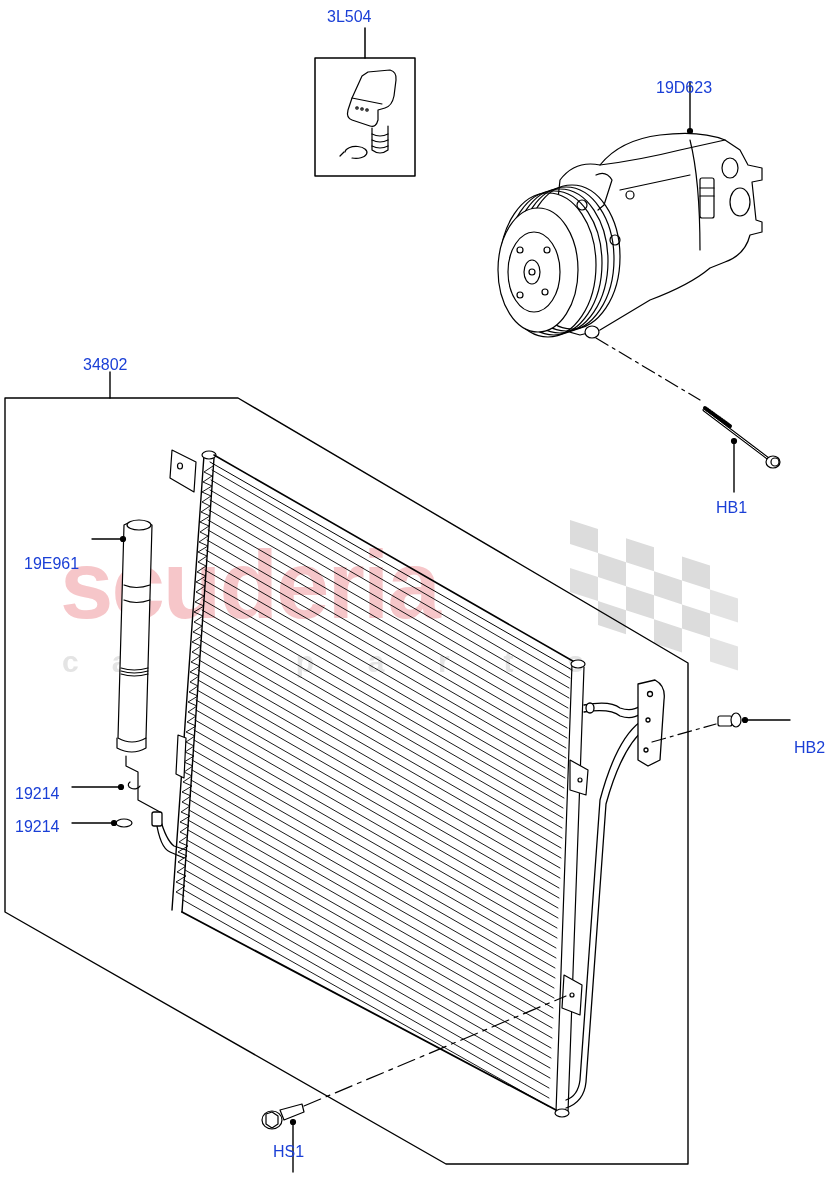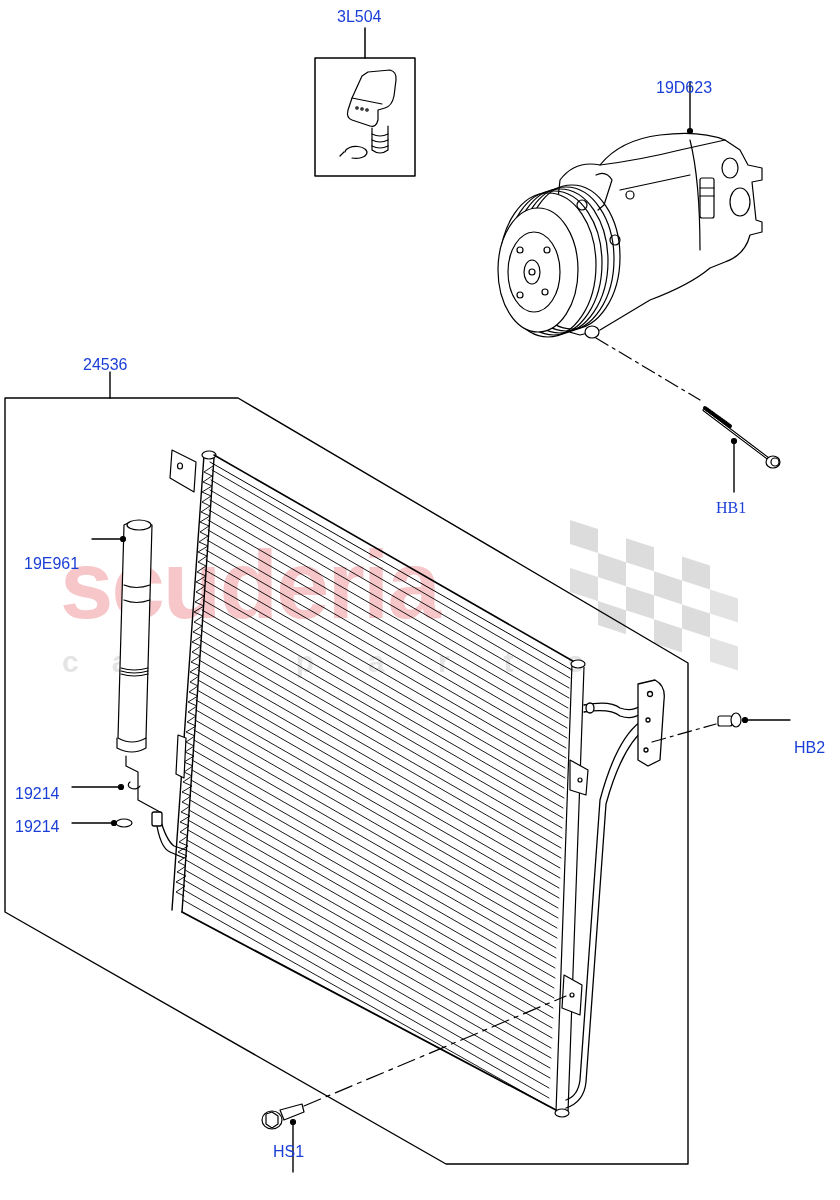"3L504" div.callout { left: 337px -> 327px }
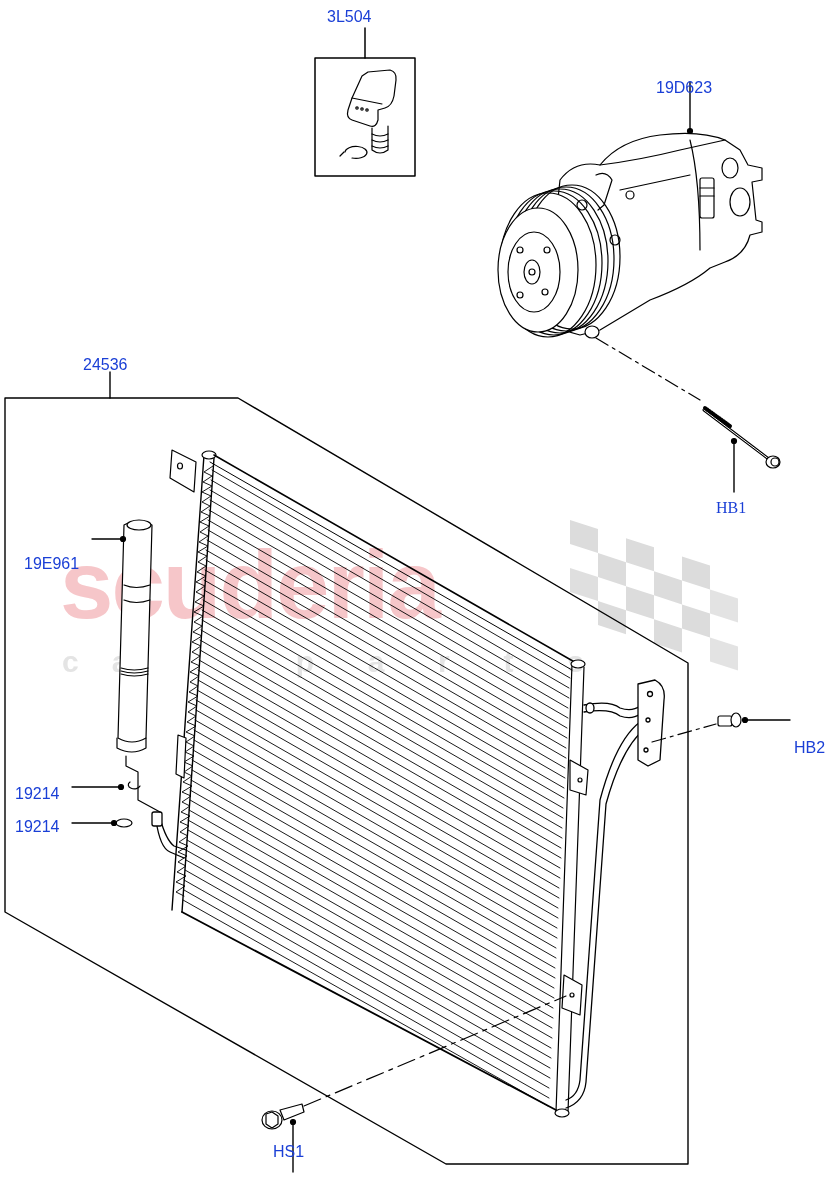"24536" div.callout { text: 24536 -> 34802 }
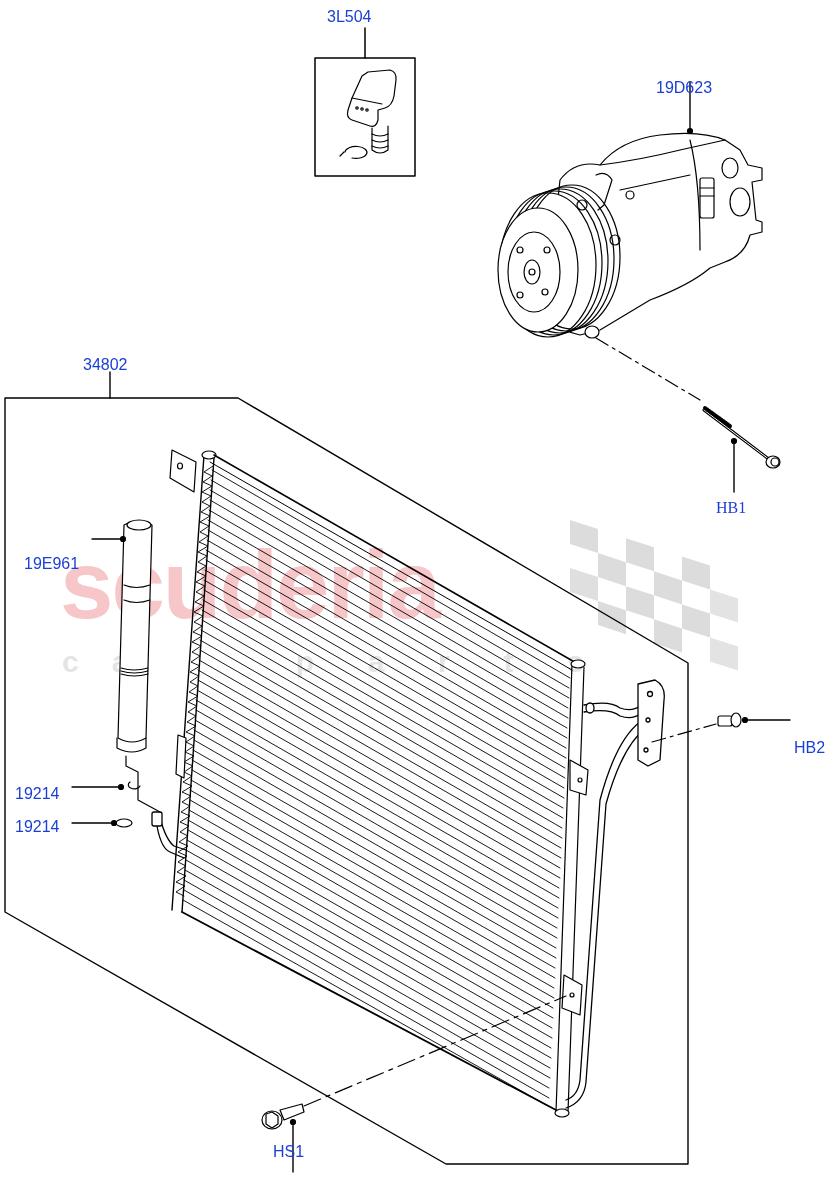"HB1" div.callout { font-family: Liberation Serif, serif -> none }
